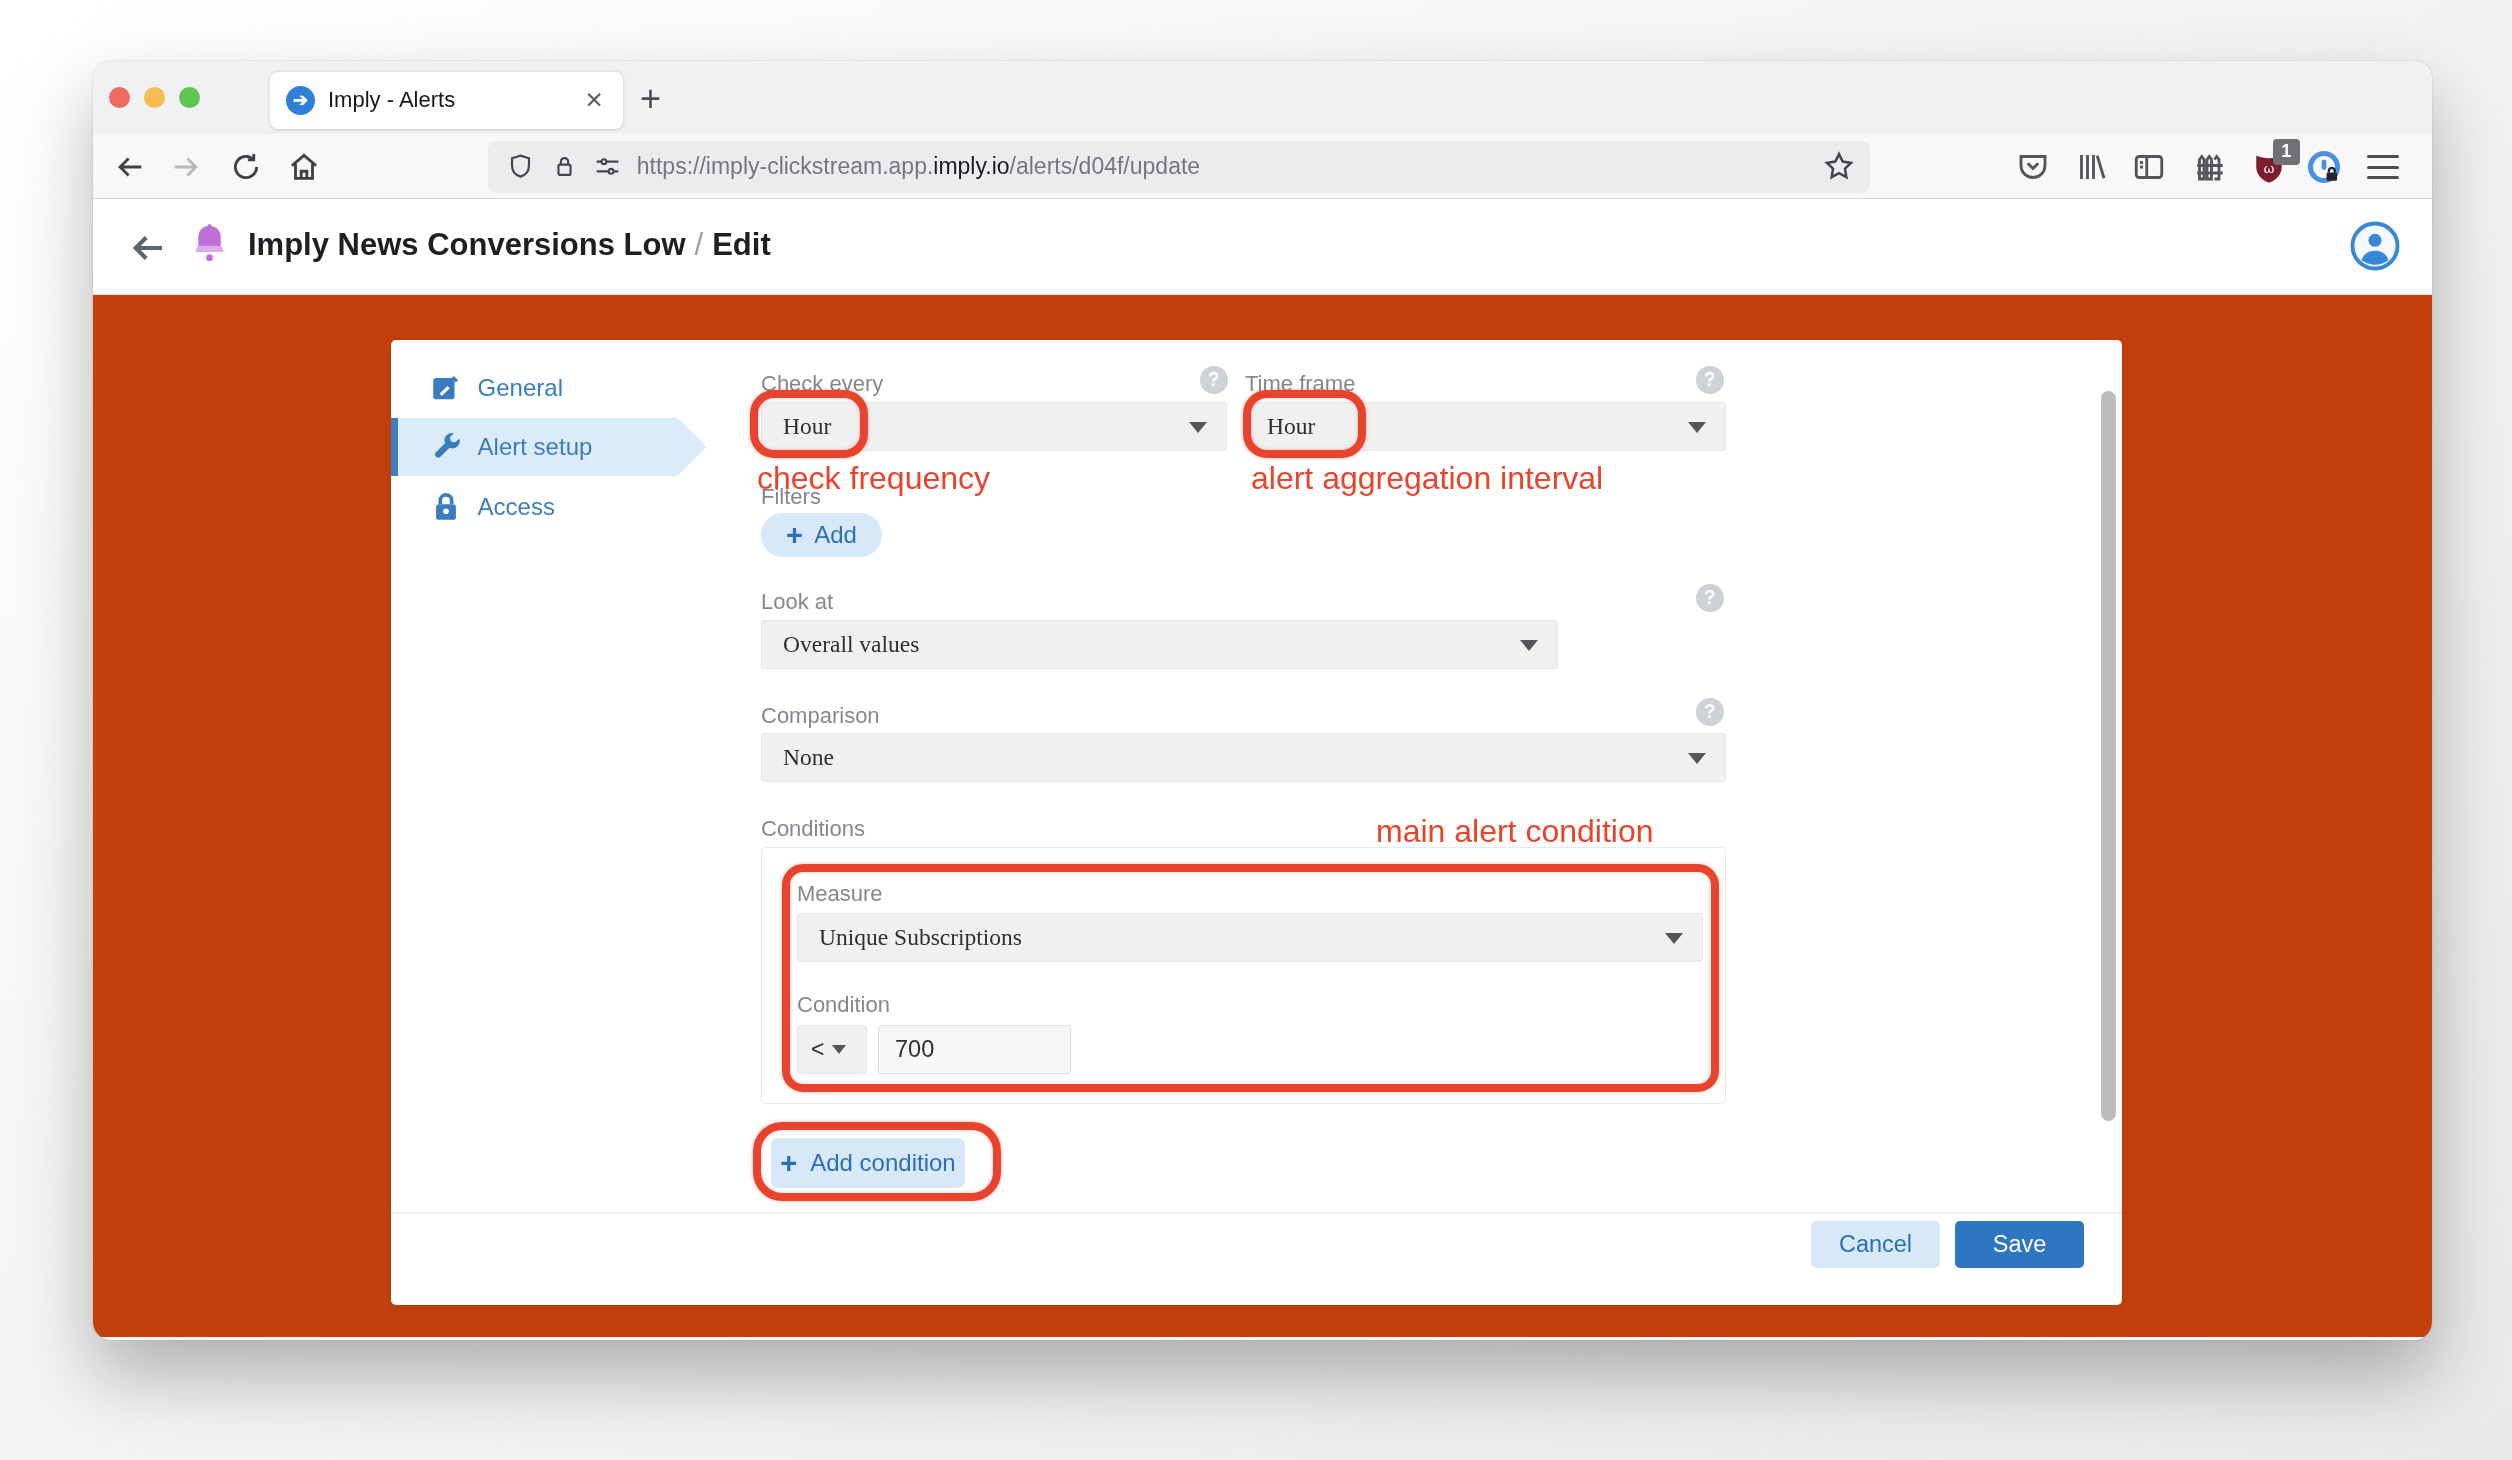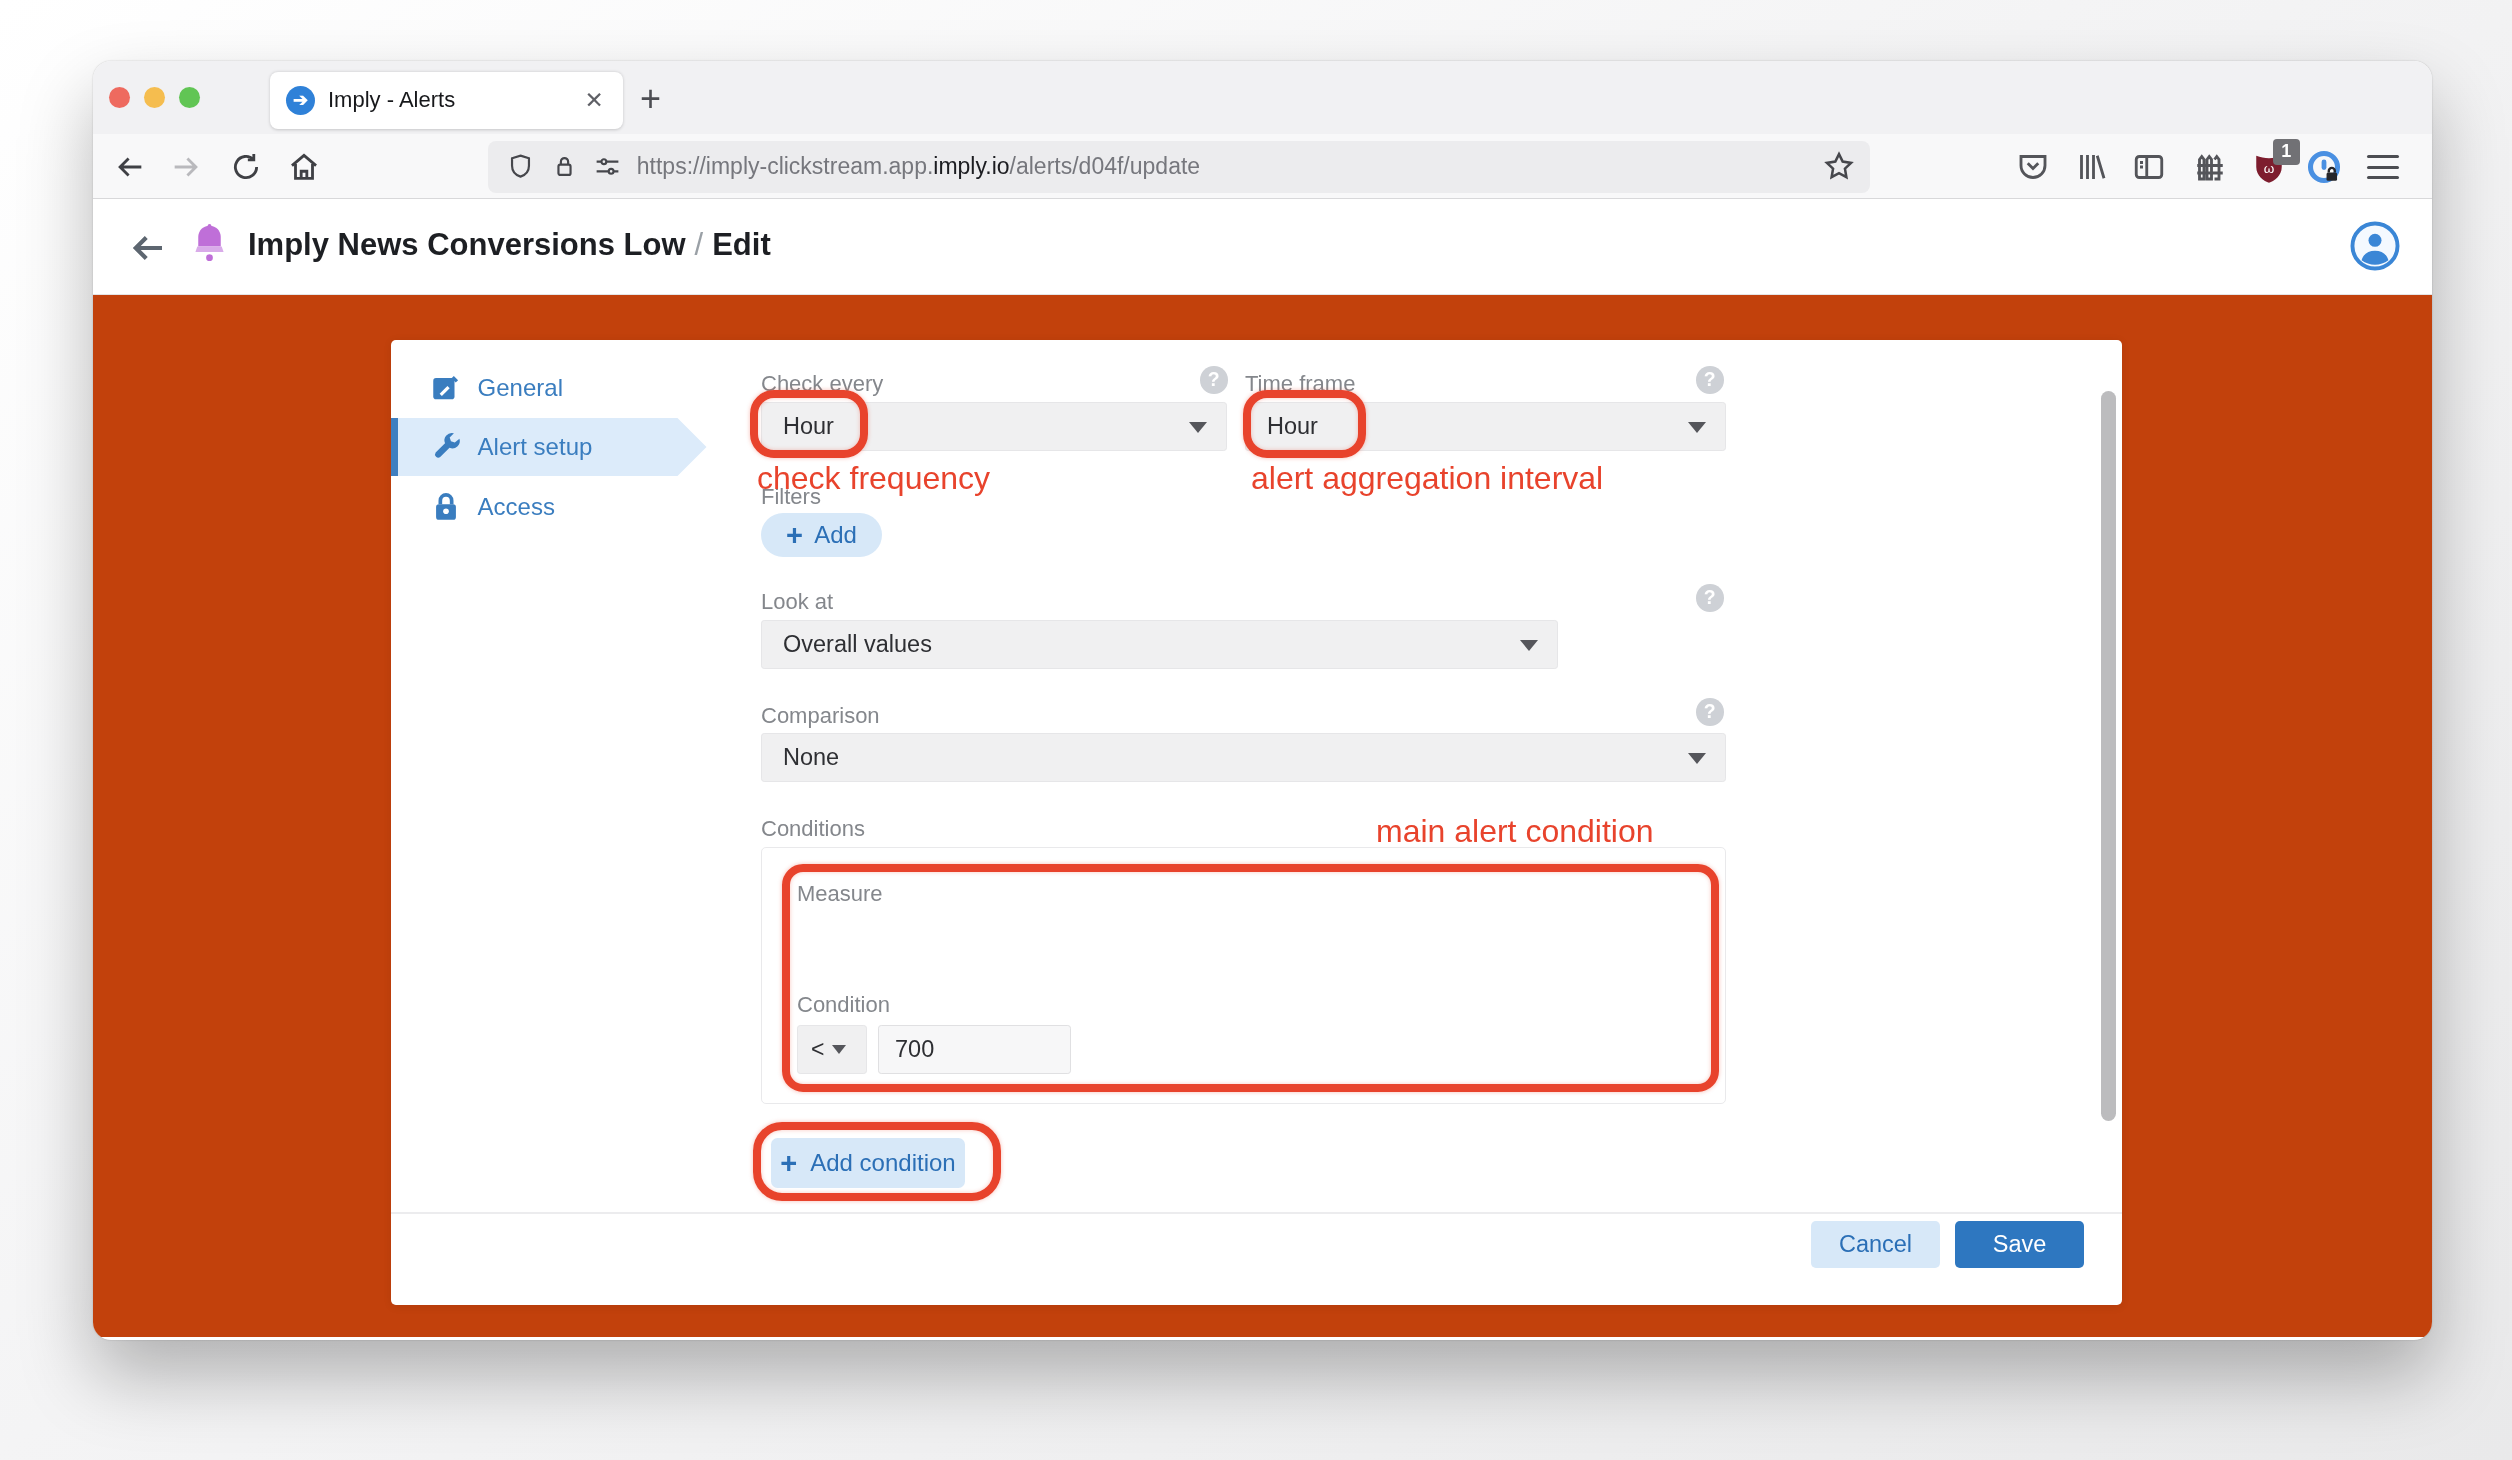"Hour" .dd { font-family: none -> Liberation Serif, serif }
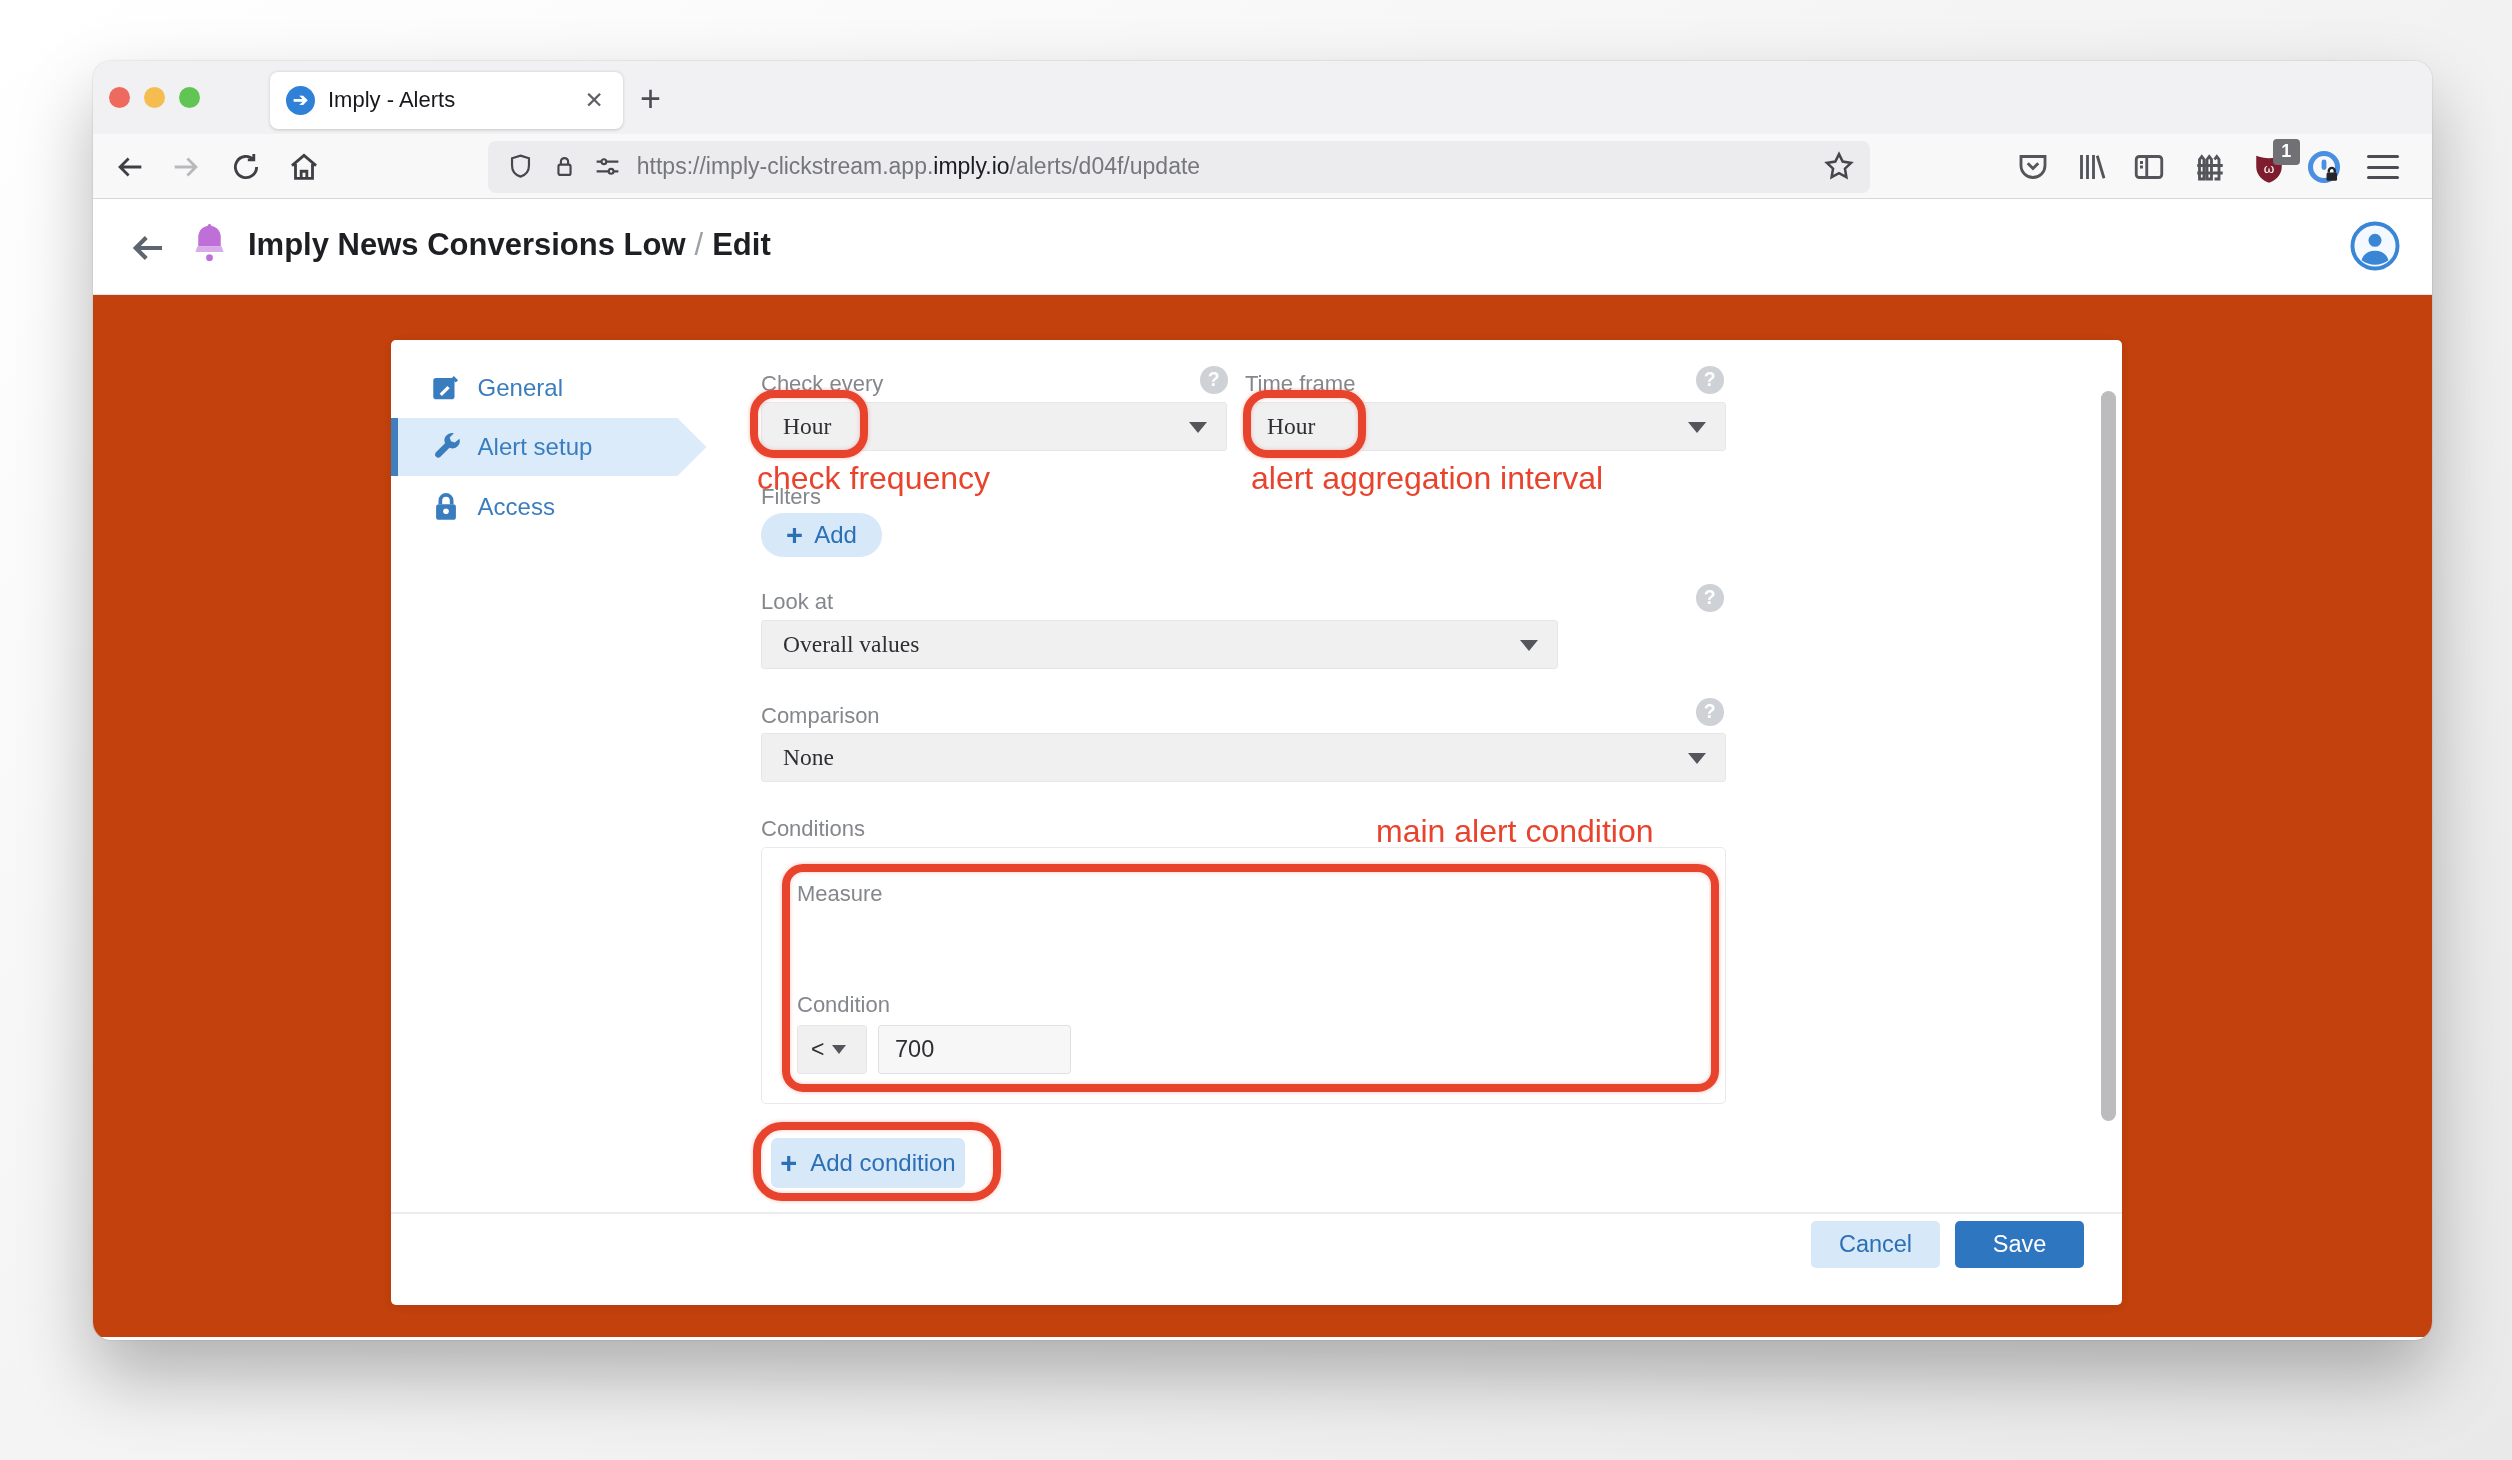"Unique Subscriptions" div.dd { html: none -> <div> <span>Unique Subscriptions</span> <span></span> </div> }
